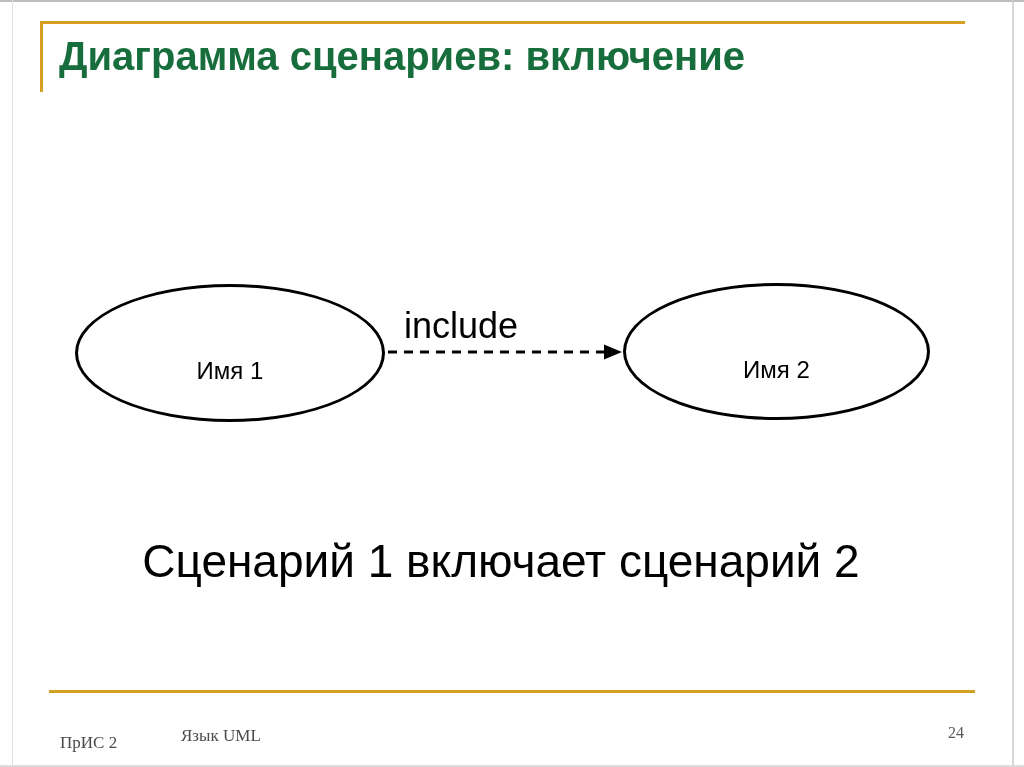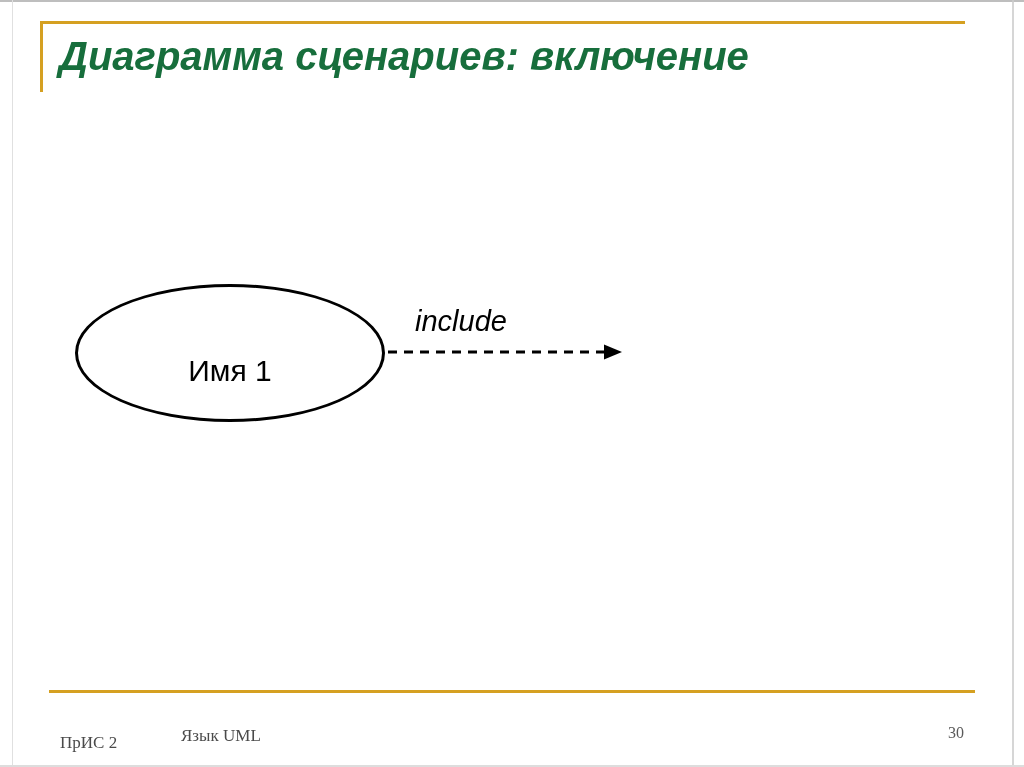"Диаграмма сценариев: включение" .slide-title { font-style: italic -> none }
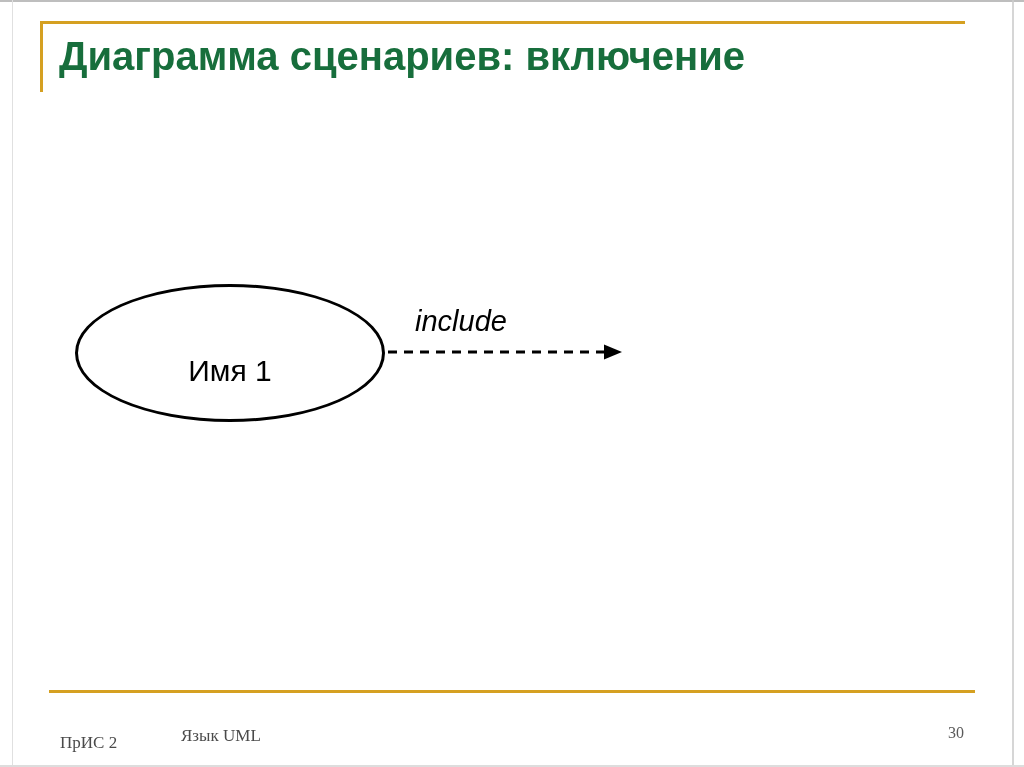"include" .include-label { font-size: 29px -> 36px; font-style: italic -> none }
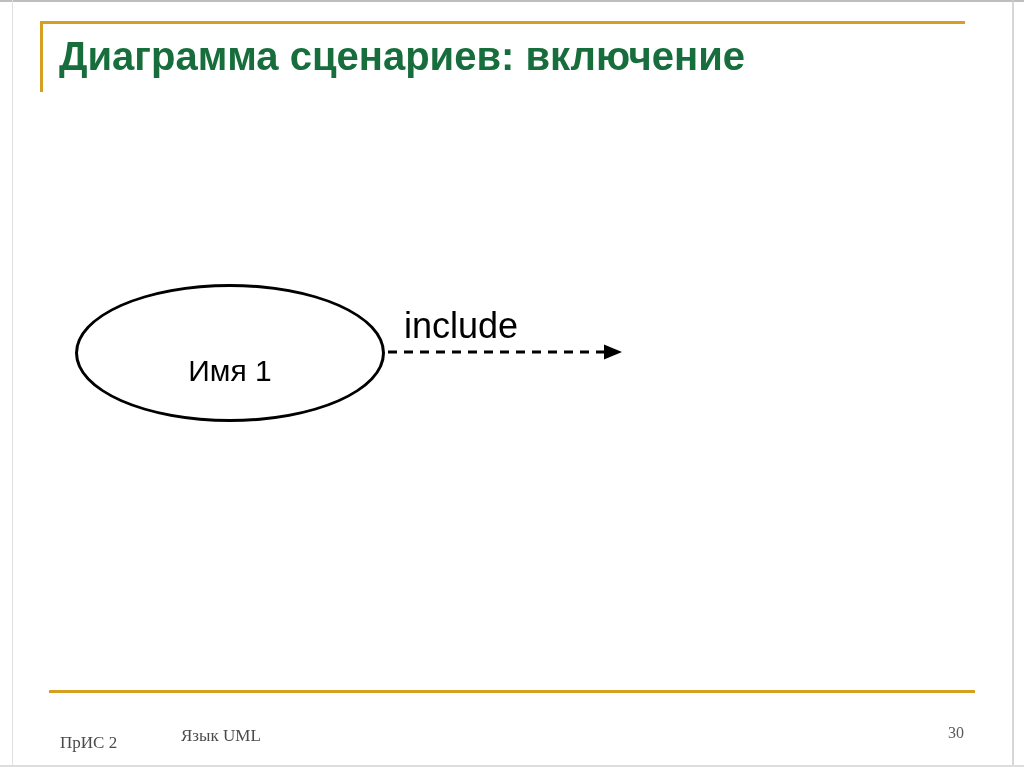"Имя 1" .ellipse span { font-size: 30px -> 24px }
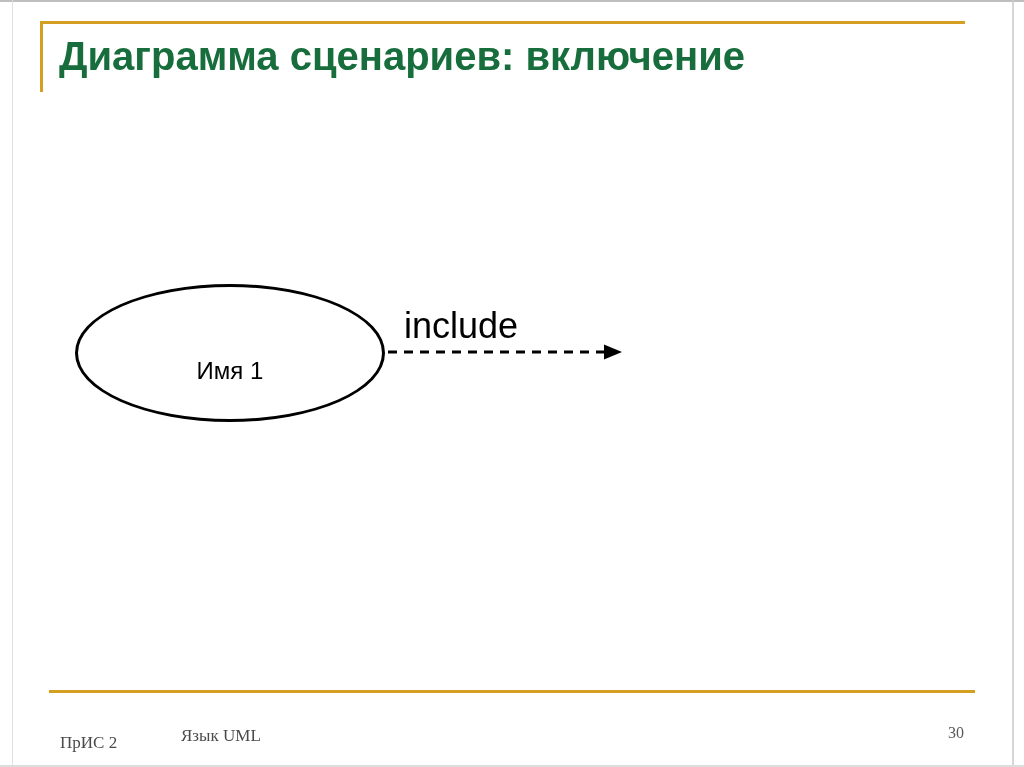"Имя 2" div.ellipse { html: none -> <div> <span>Имя 2</span> </div> }
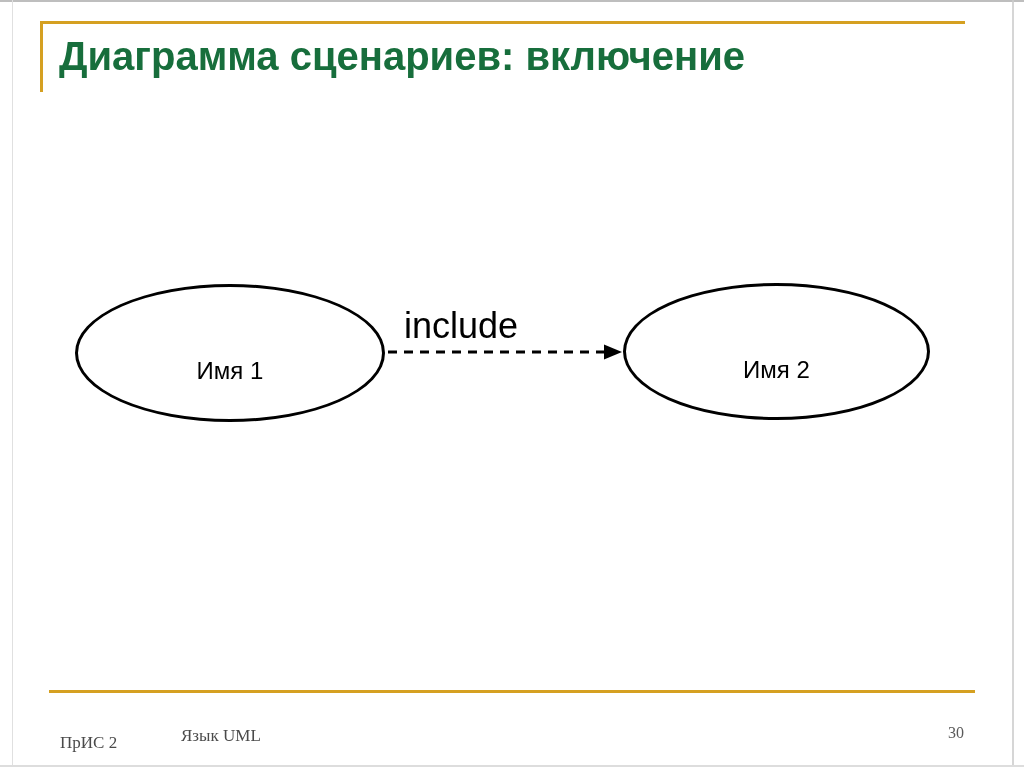"Сценарий 1 включает сценарий 2" div.caption { html: none -> <div>Сценарий 1 включает сценарий 2</div> }
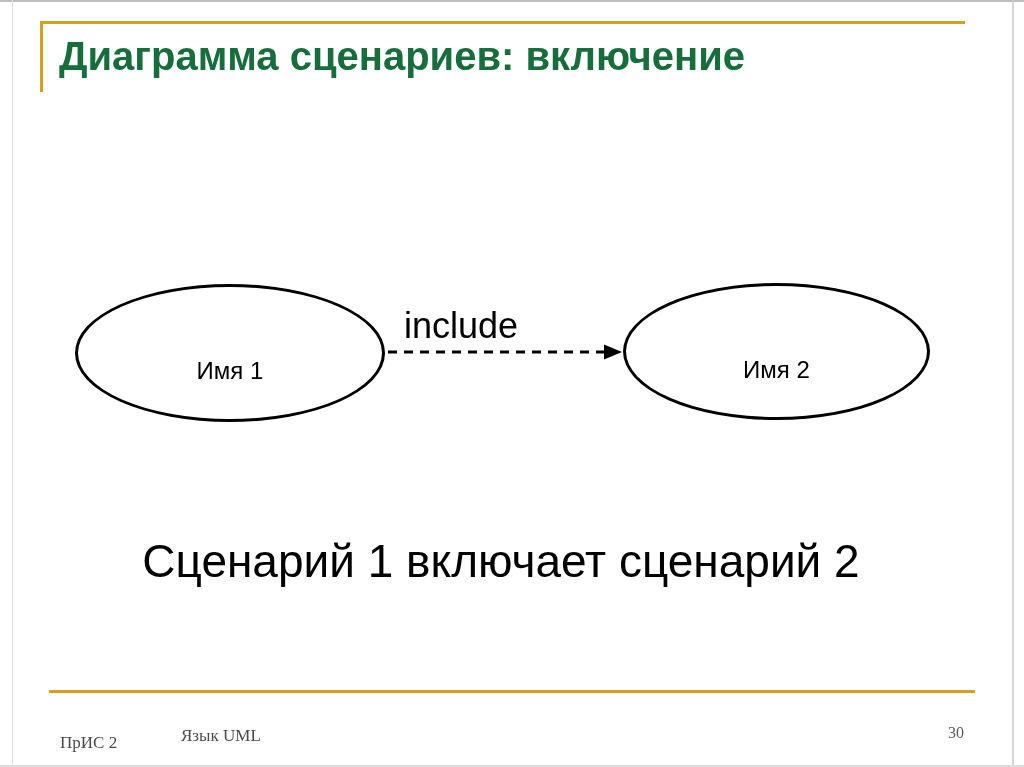"30" div.footer-text { text: 30 -> 24 }
